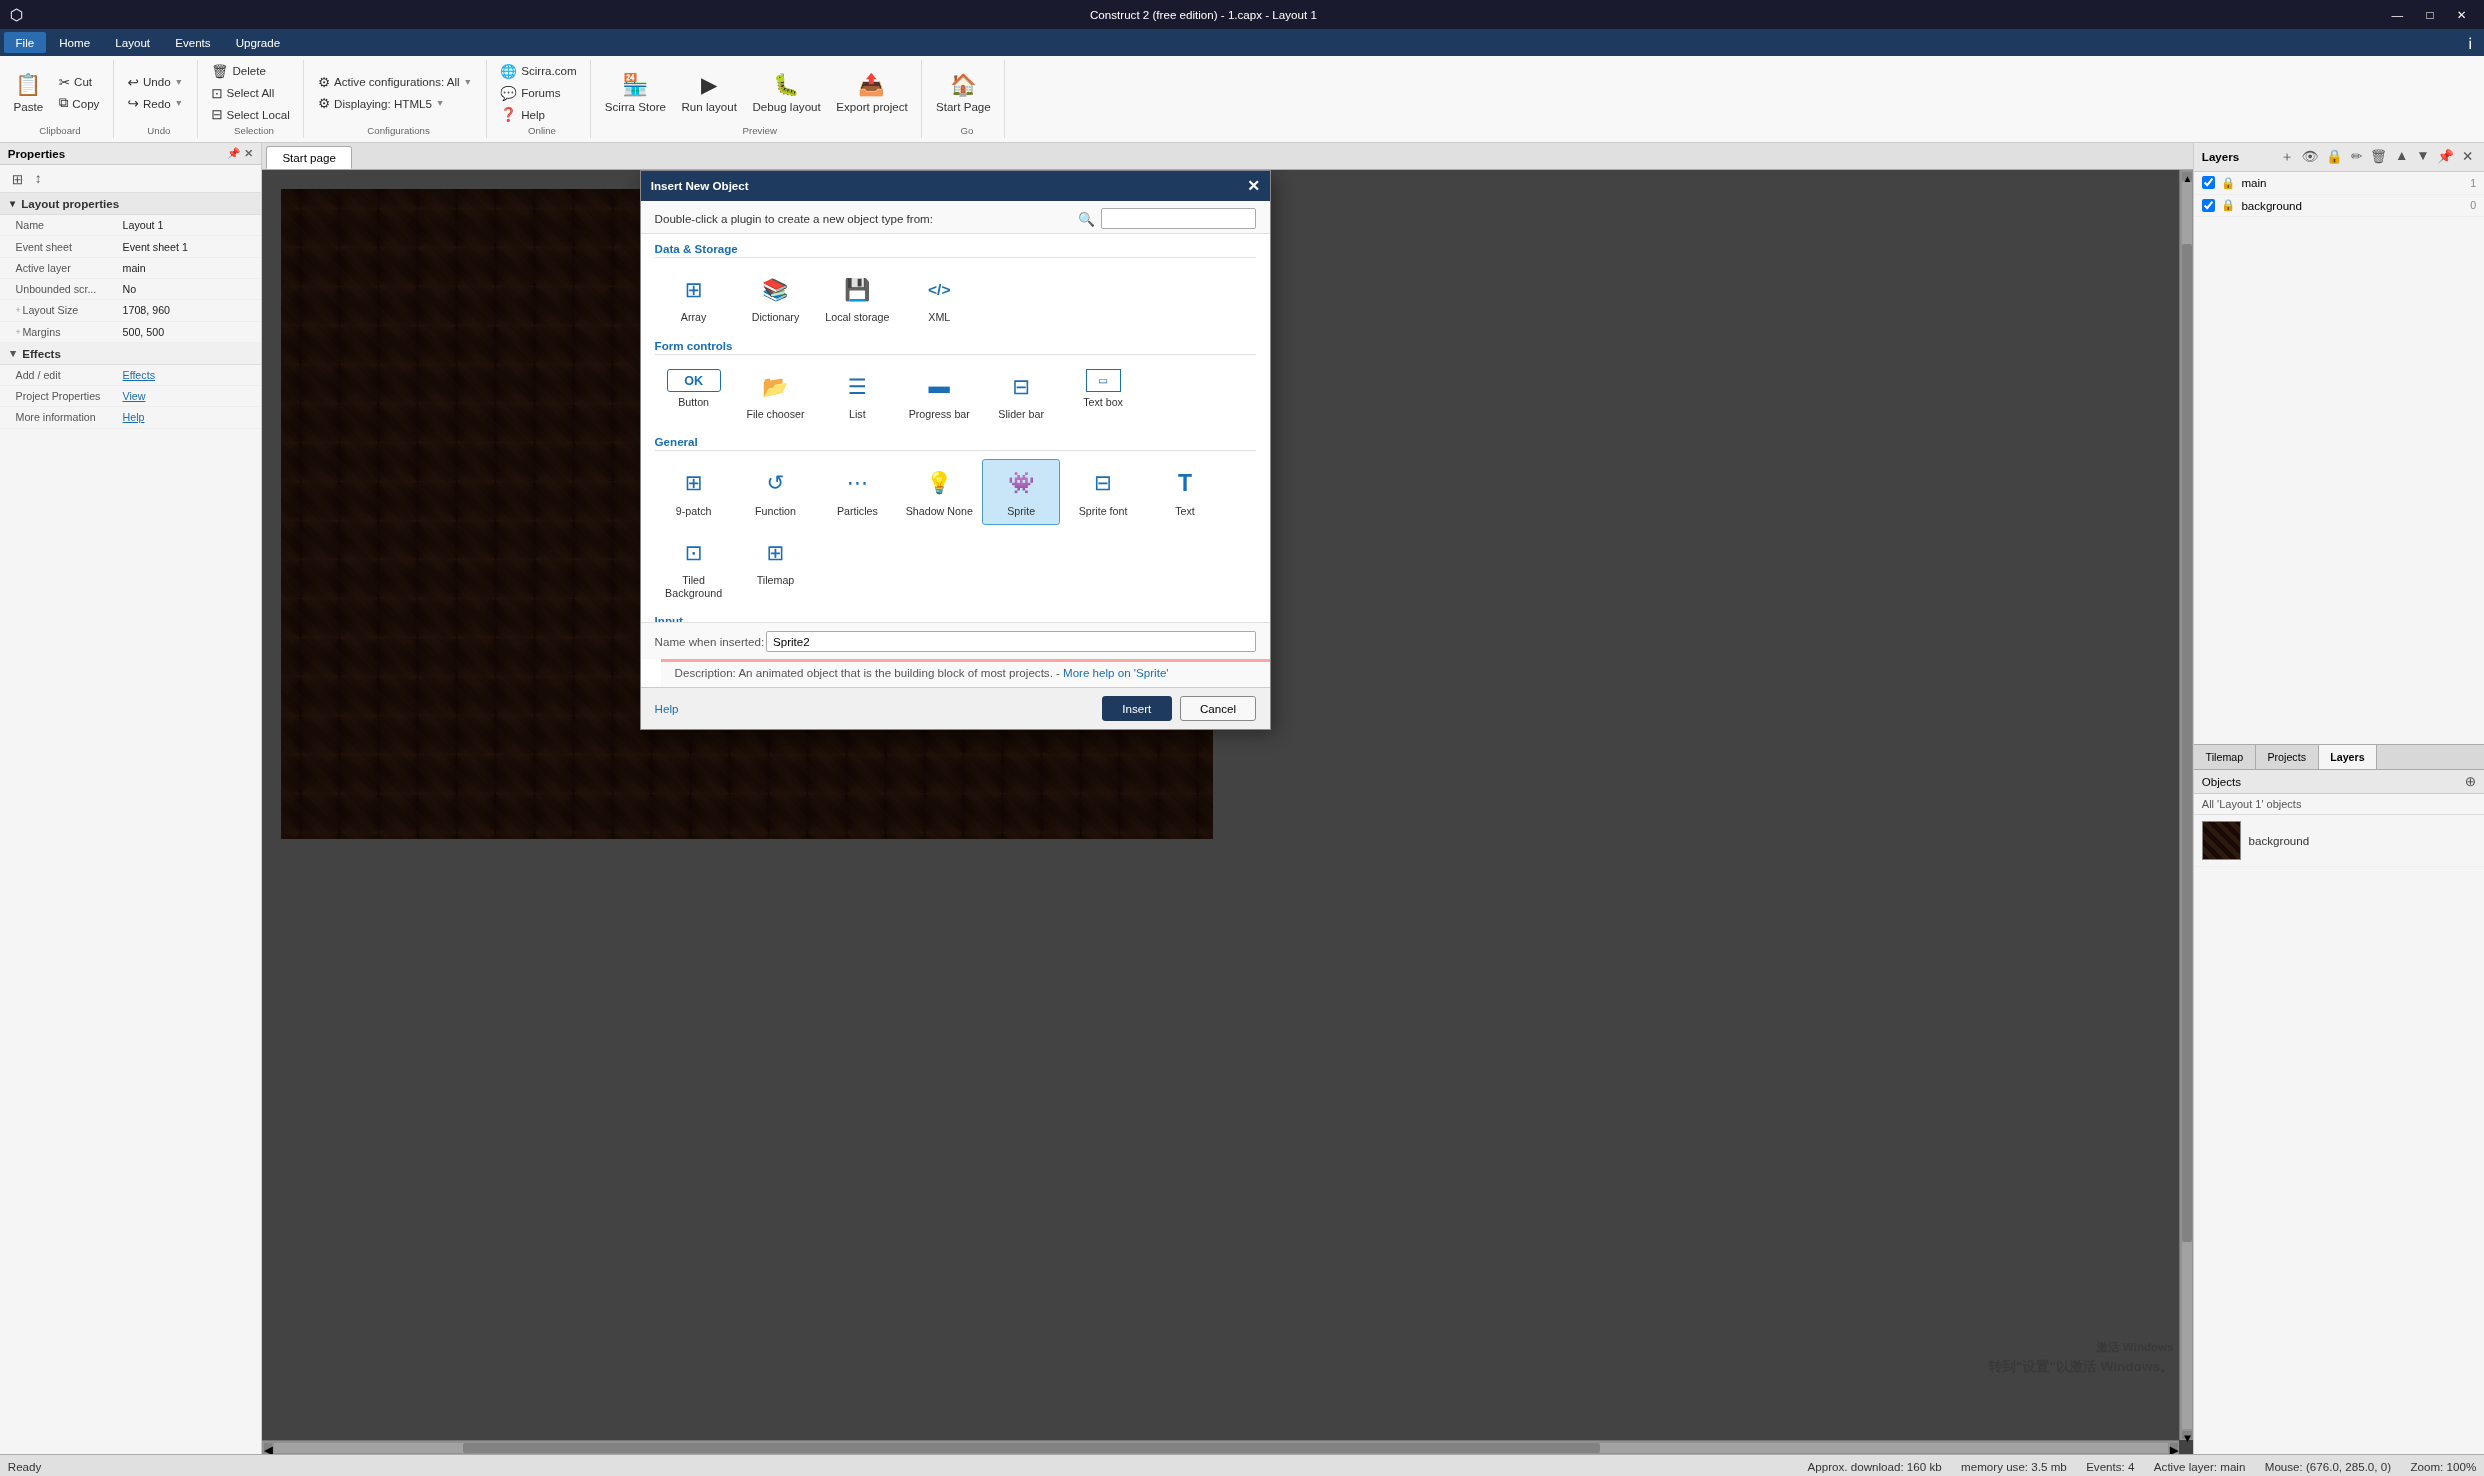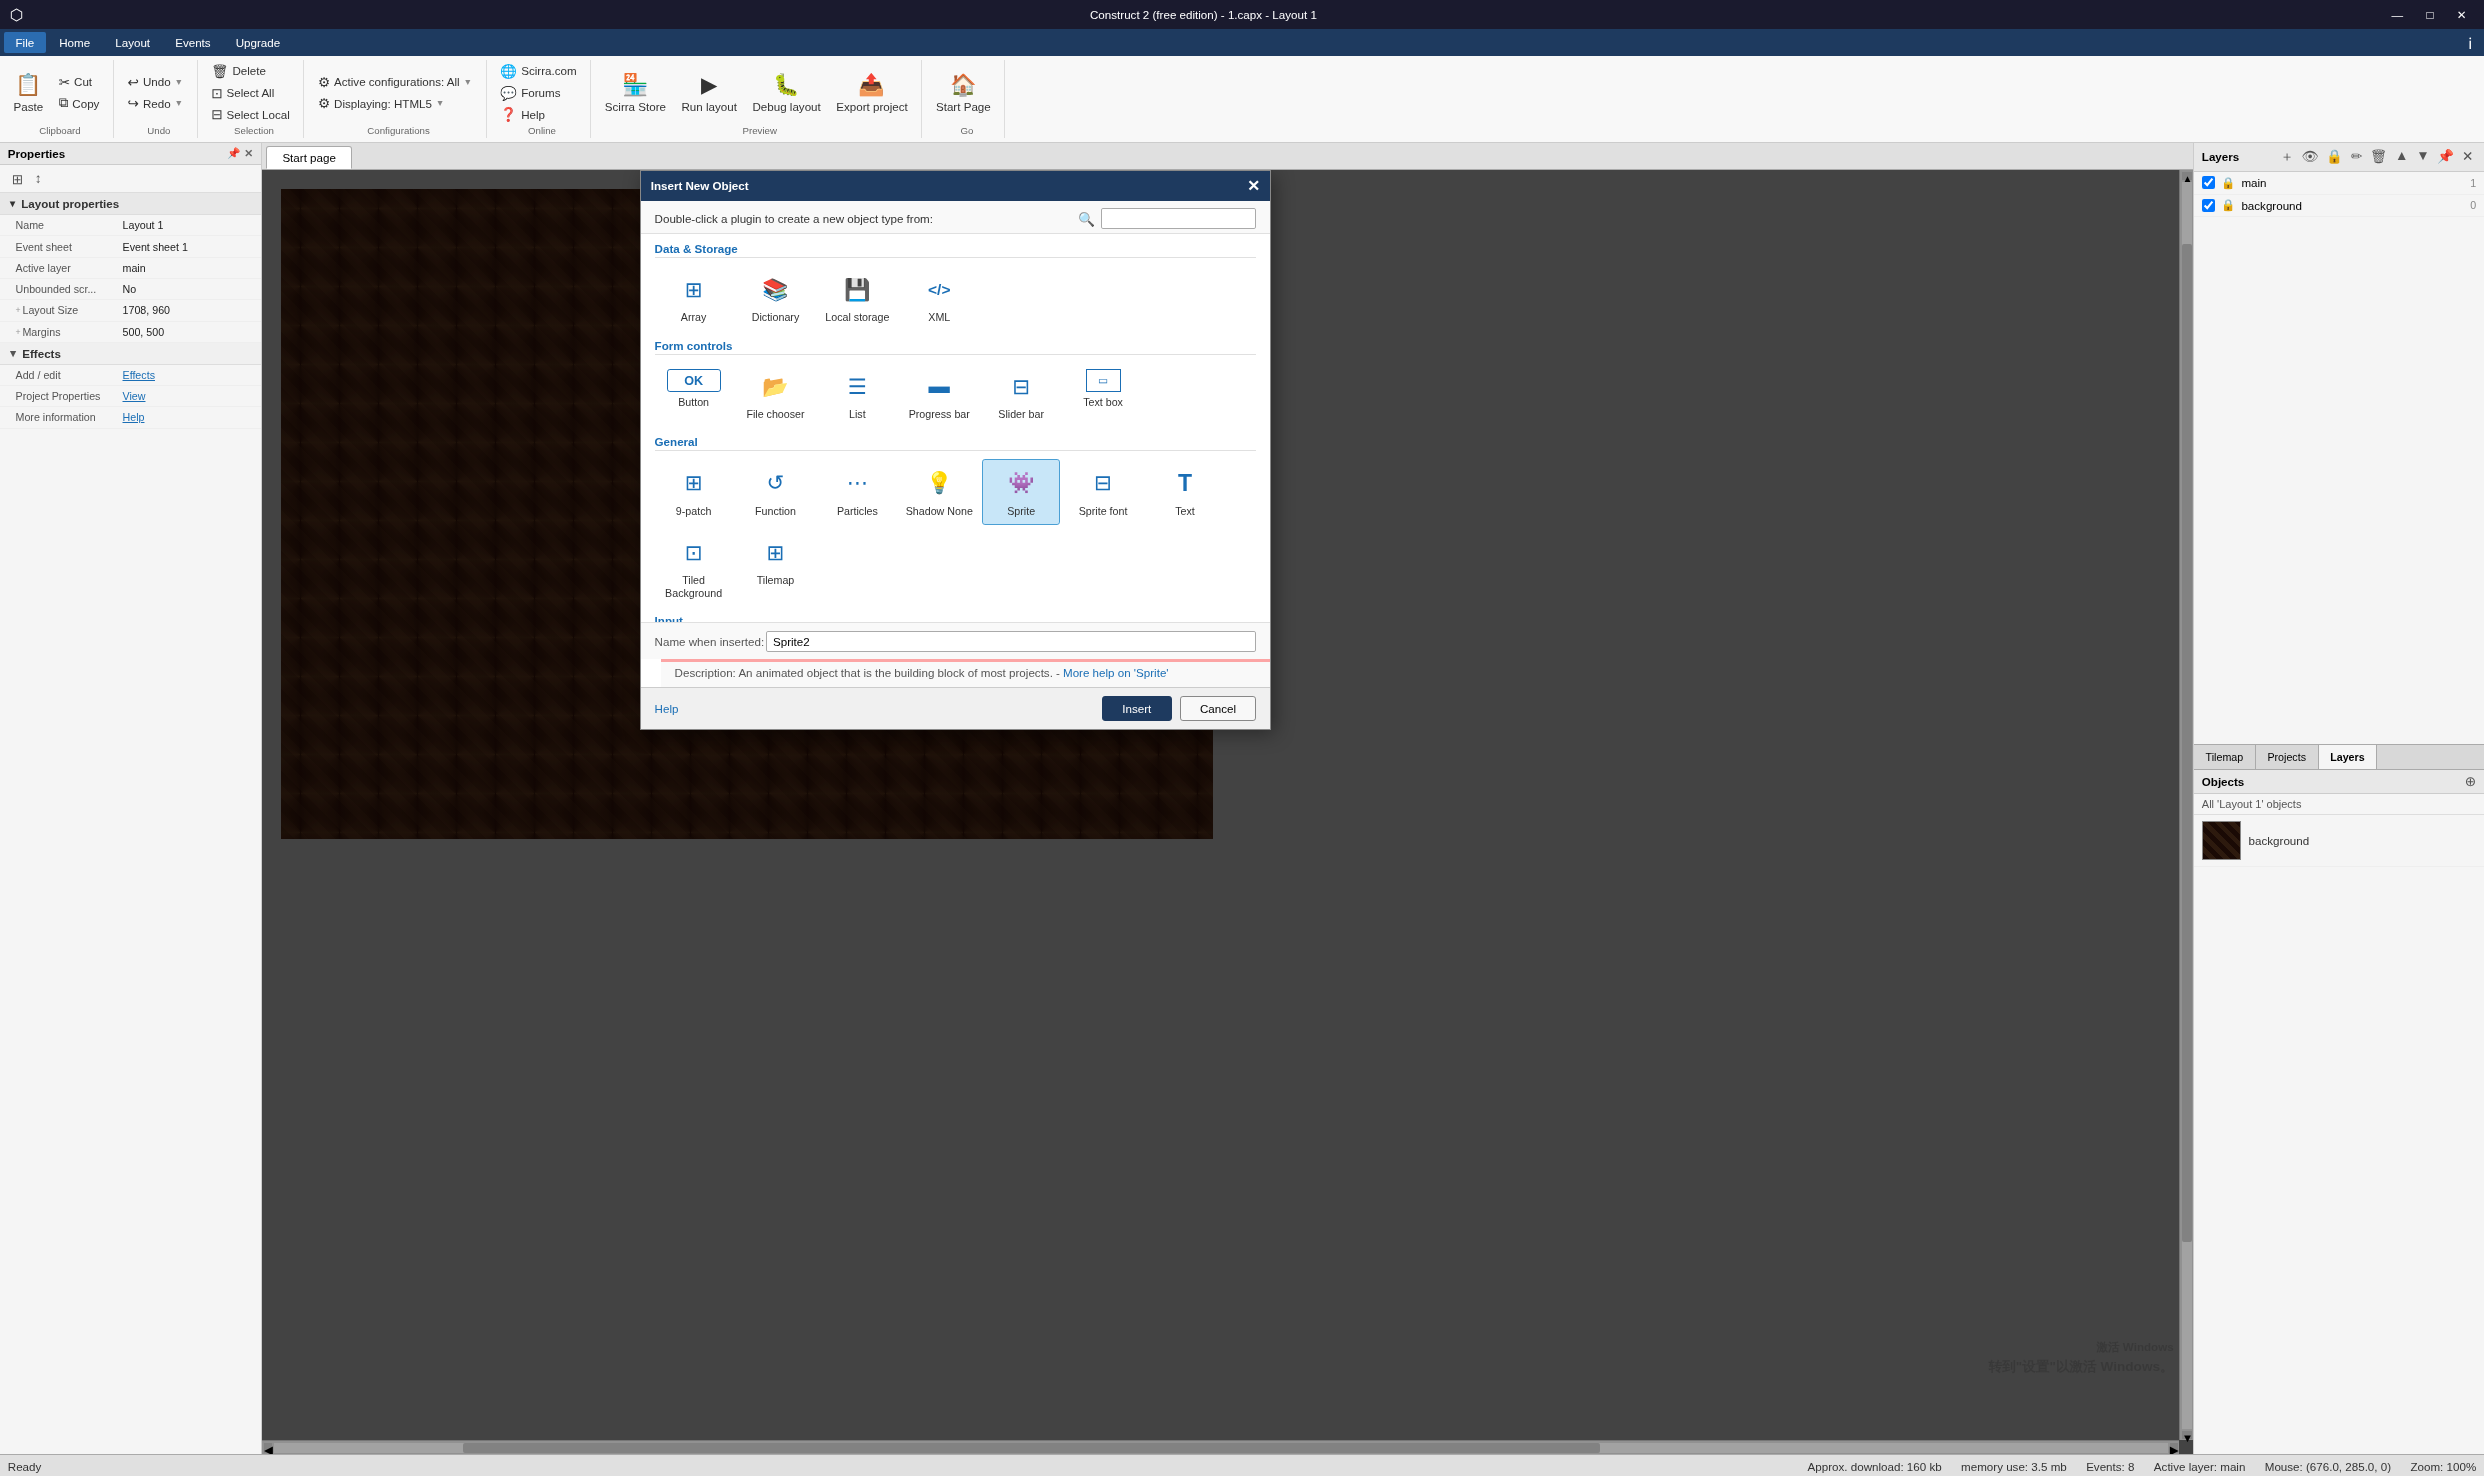"Objects" div.panel-header { font-weight: bold -> normal }
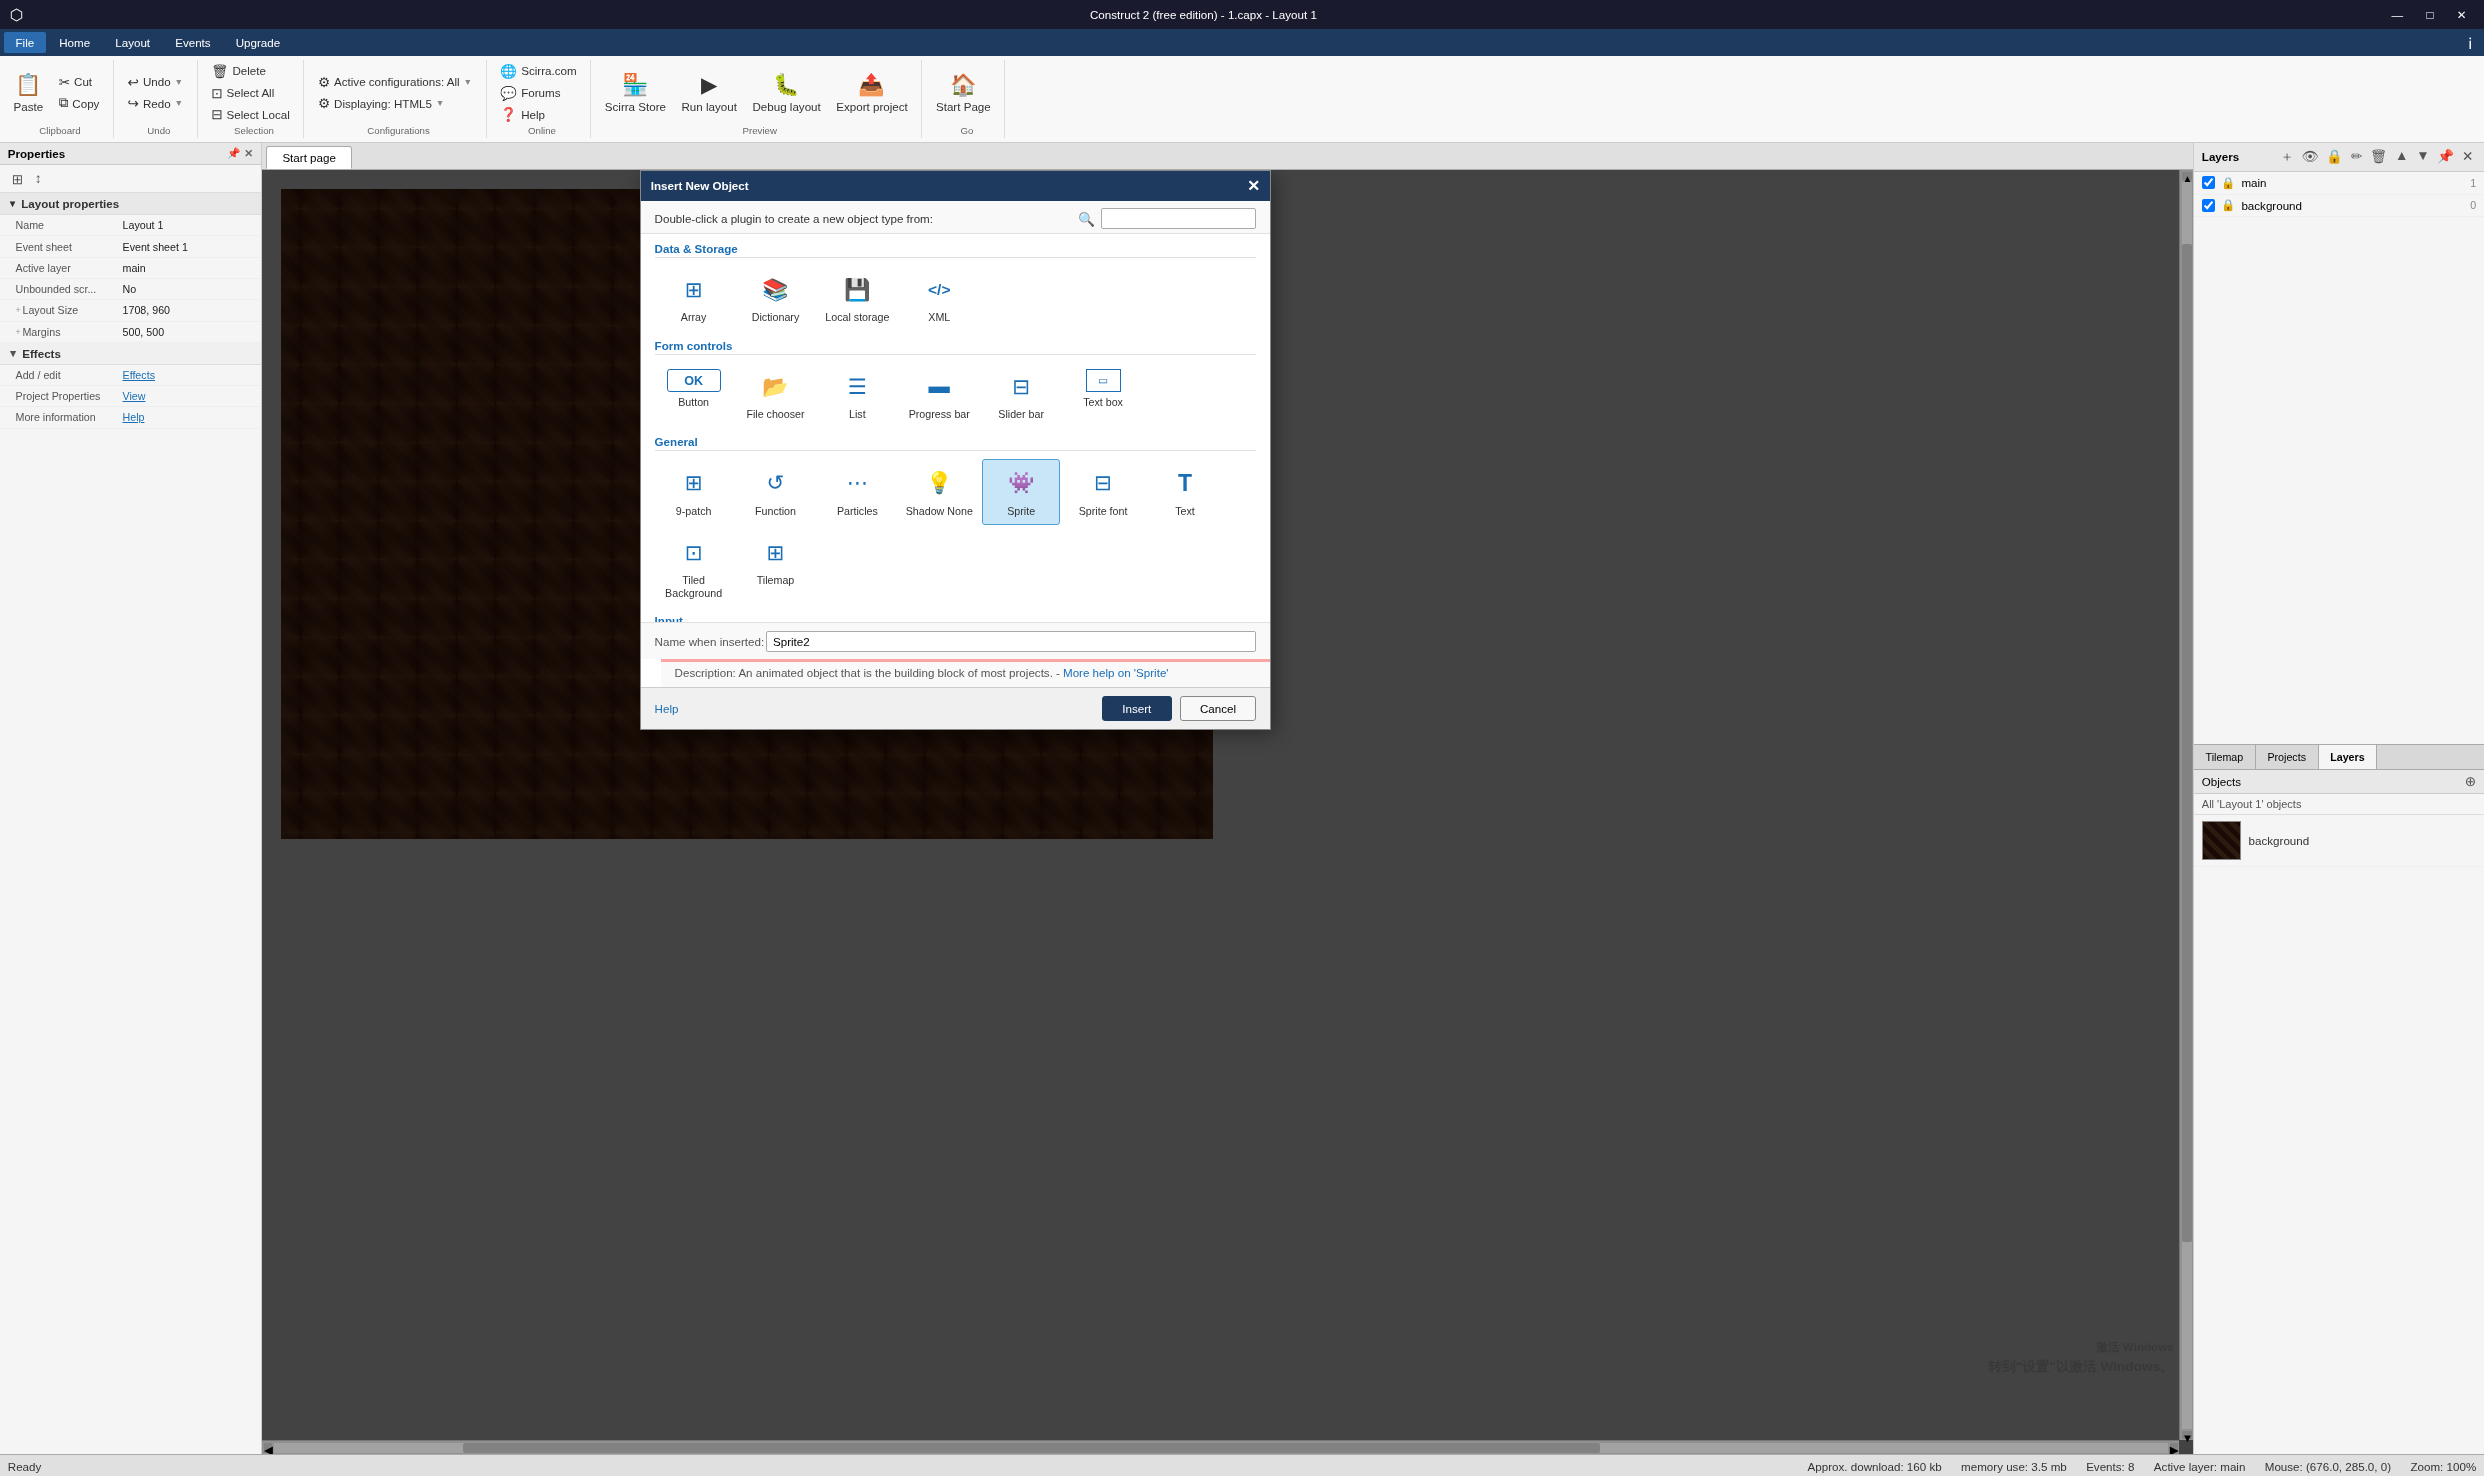"Events: 8" span { text: 8 -> 4 }
